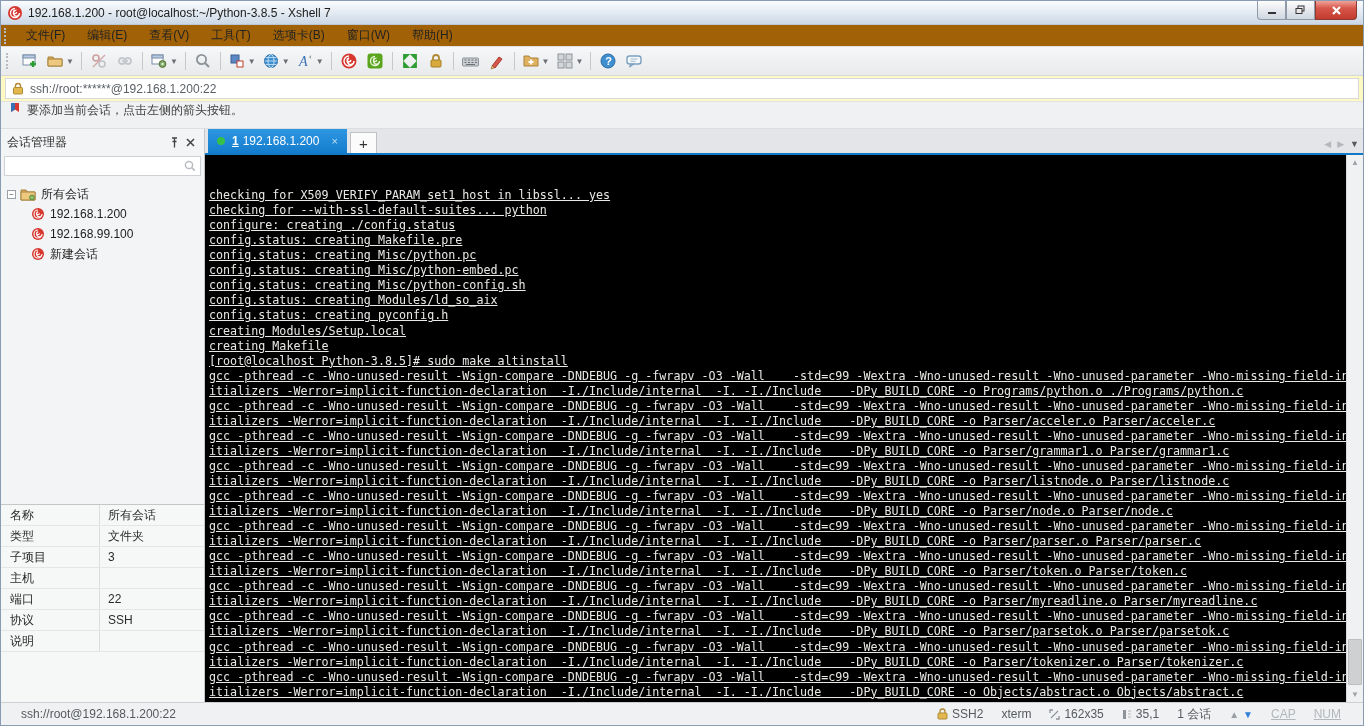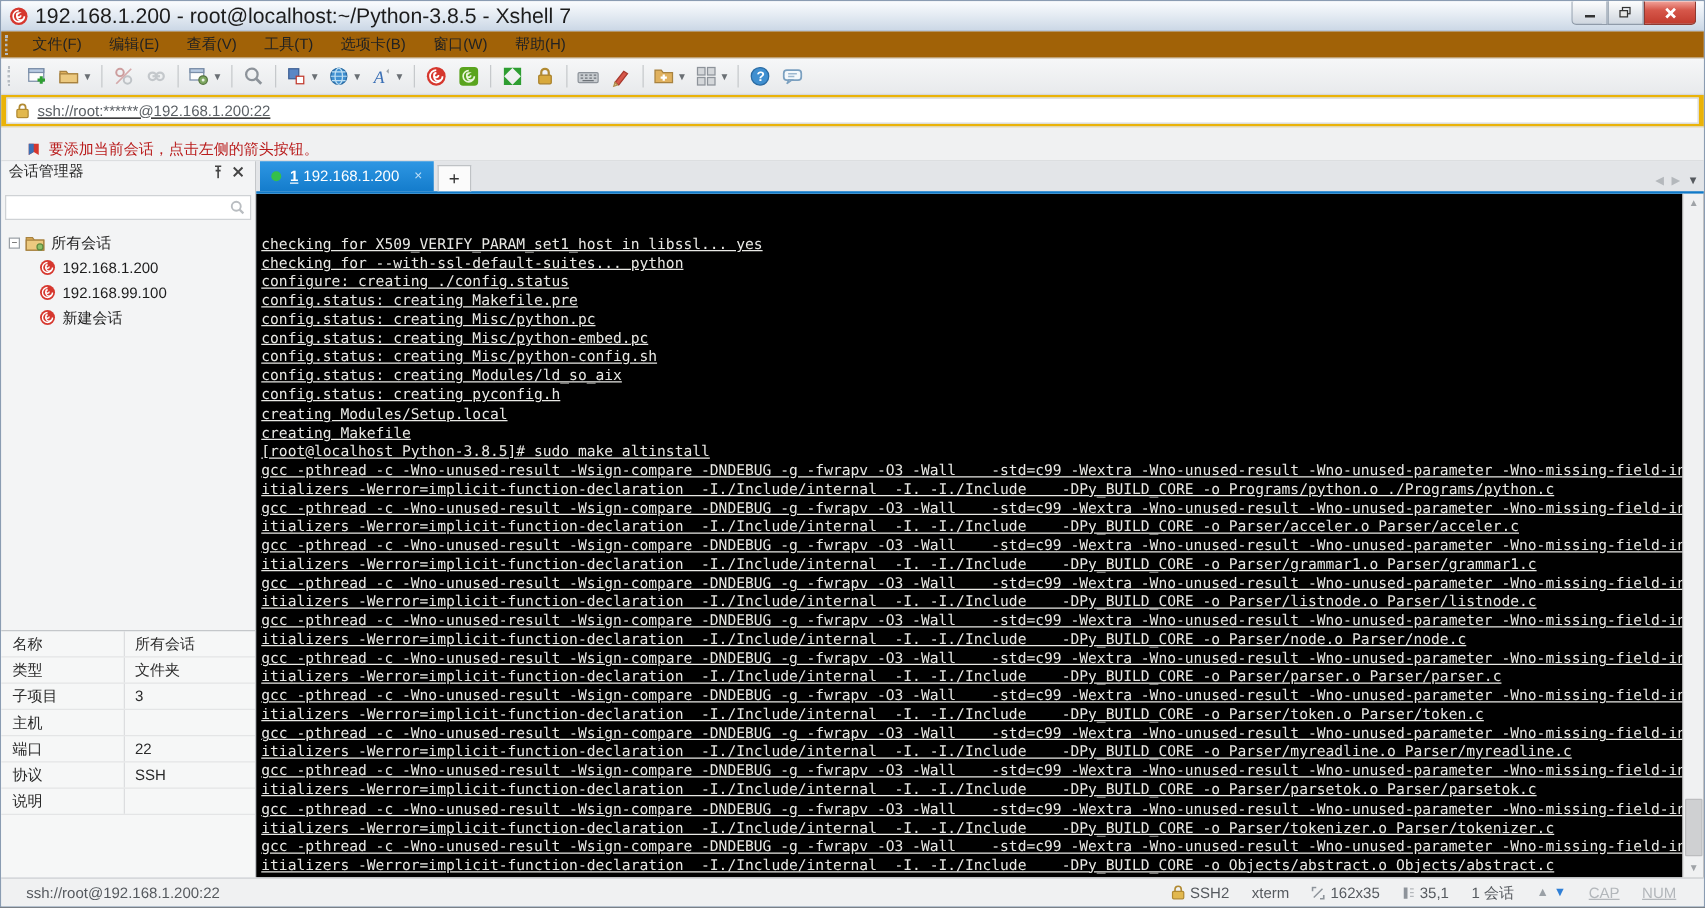"192.168.1.200 -" .title-text { font-size: 17px -> 12px }
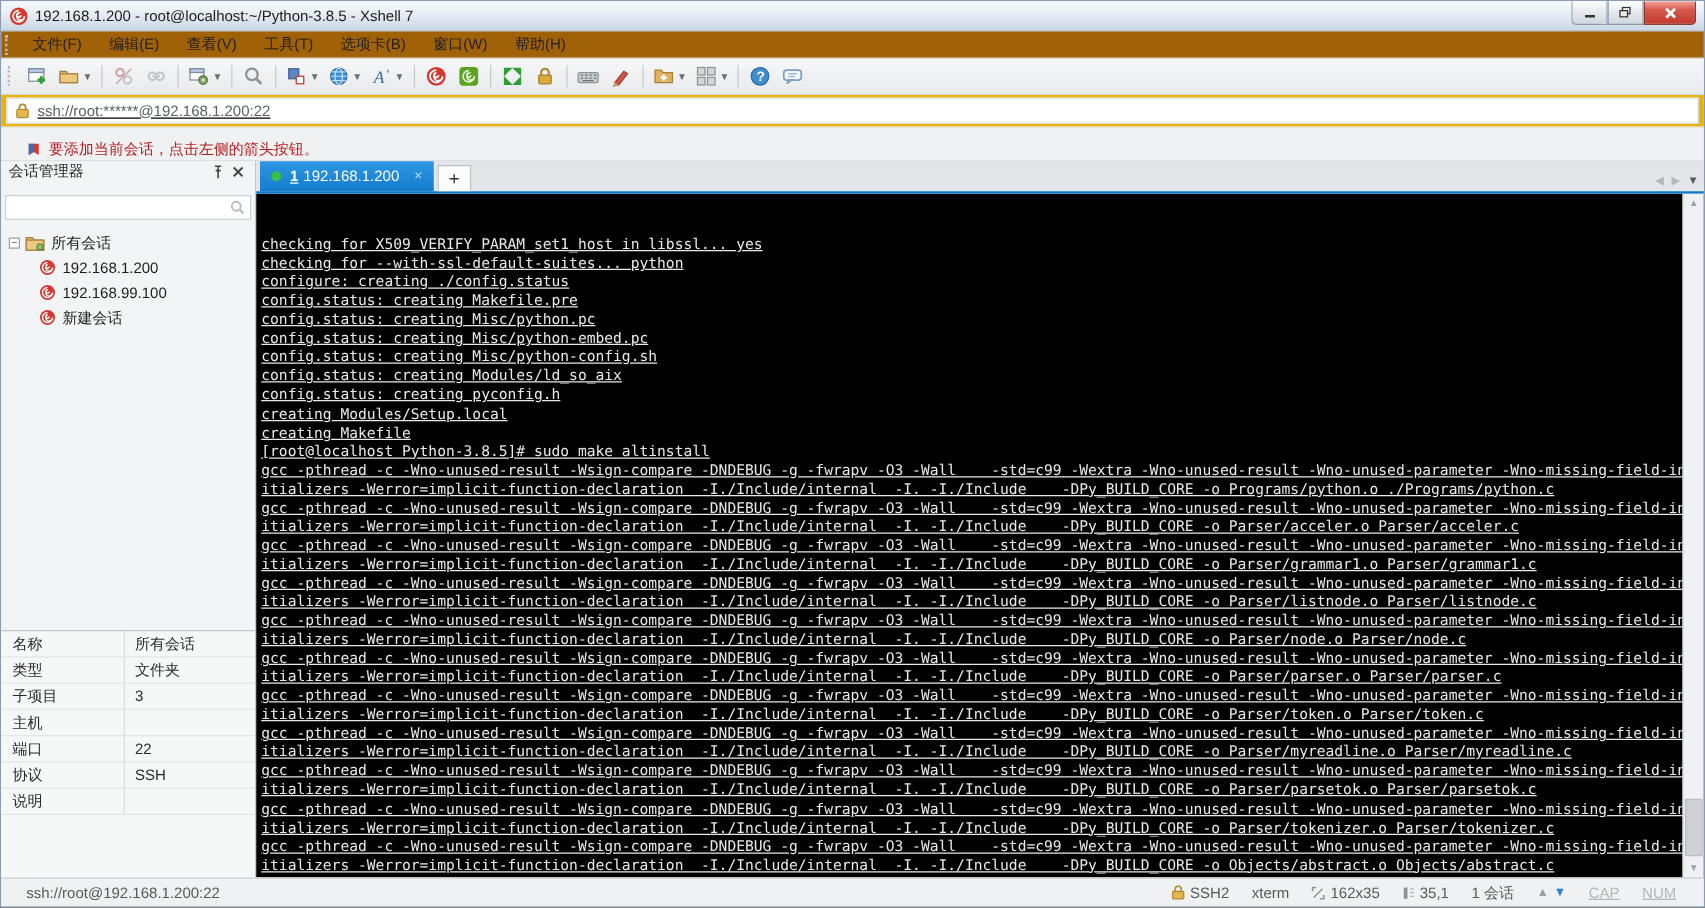"ssh://root:******@192.168.1.200:22" .addressbar { background: #eab308 -> #fef9c3; text-decoration: underline -> none }
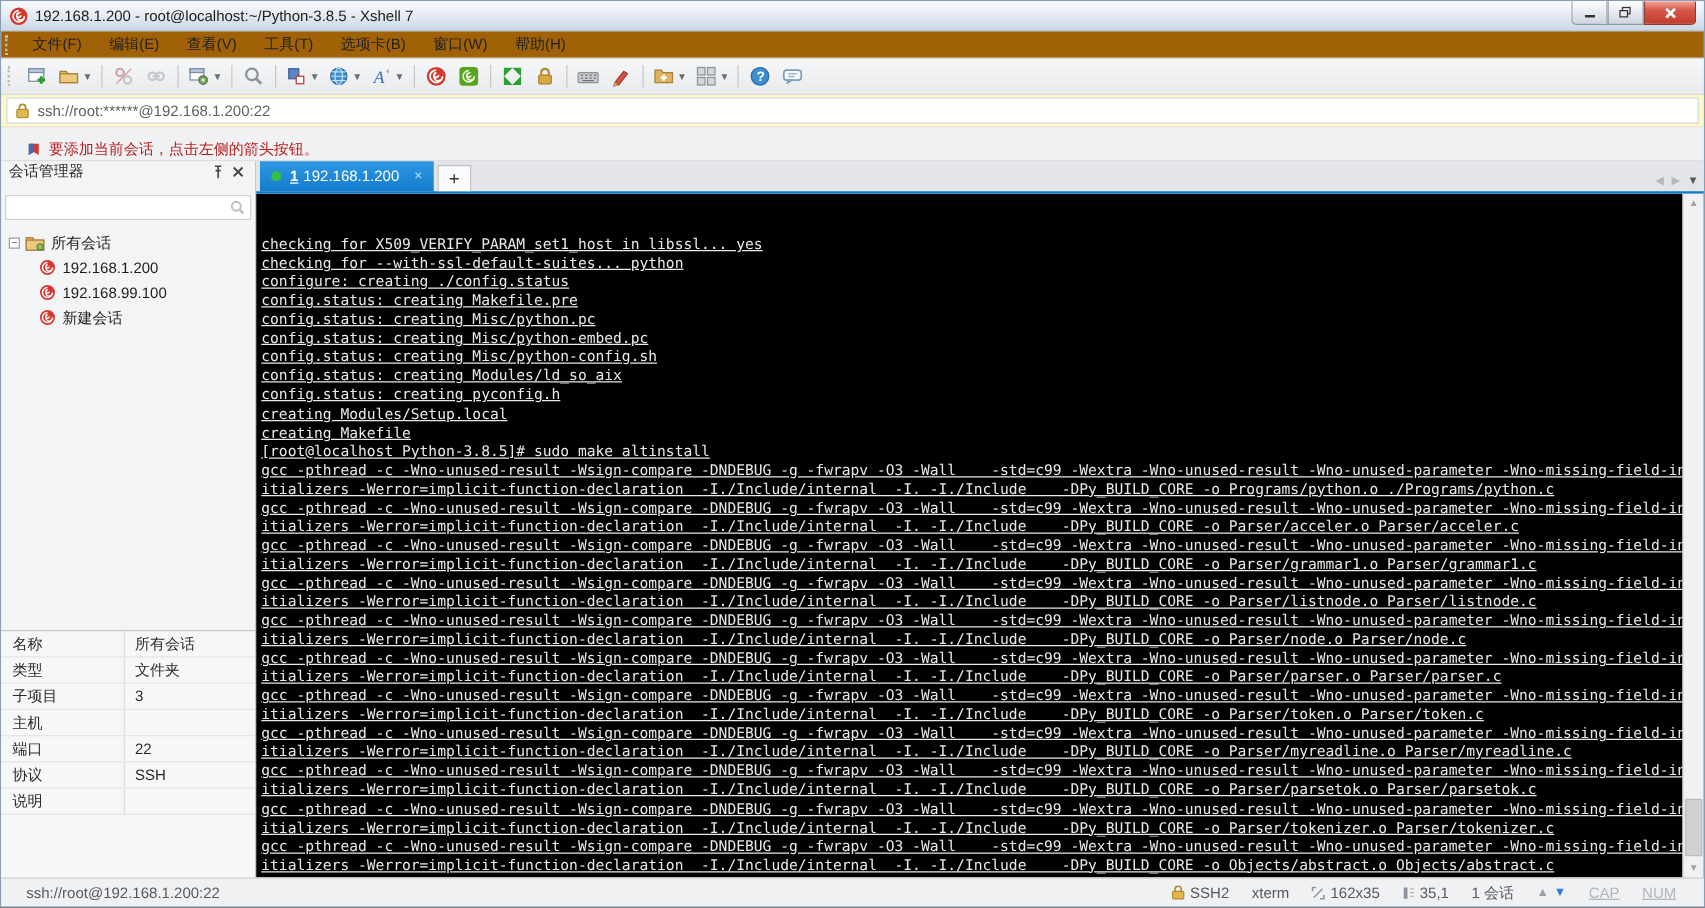"要添加当前会话，点击左侧的箭头按钮。" .infobar { align-items: flex-end -> flex-start; color: #b91c1c -> #404040; padding-left: 20px -> 8px }
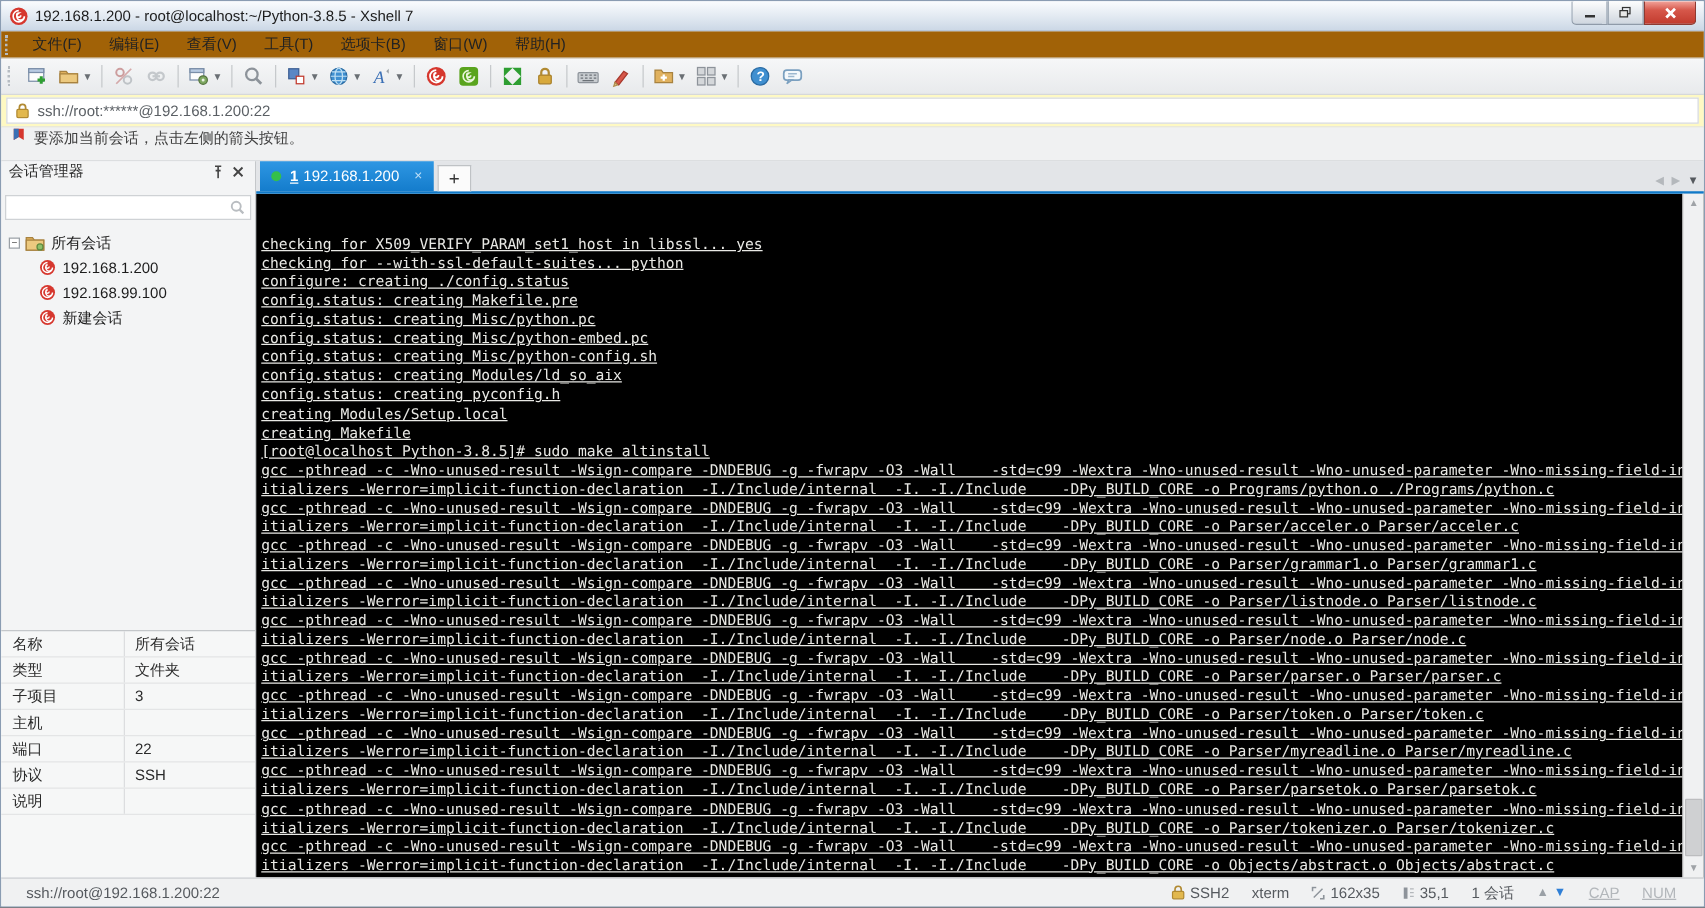"会话管理器" .panel-header { align-items: none -> center }
